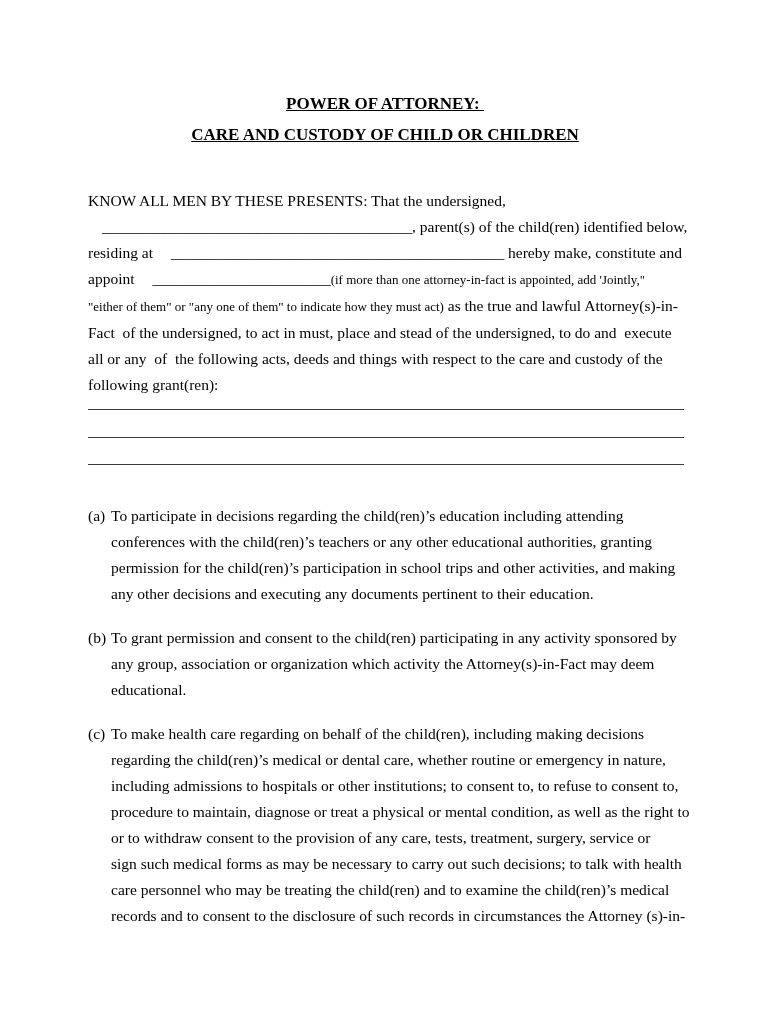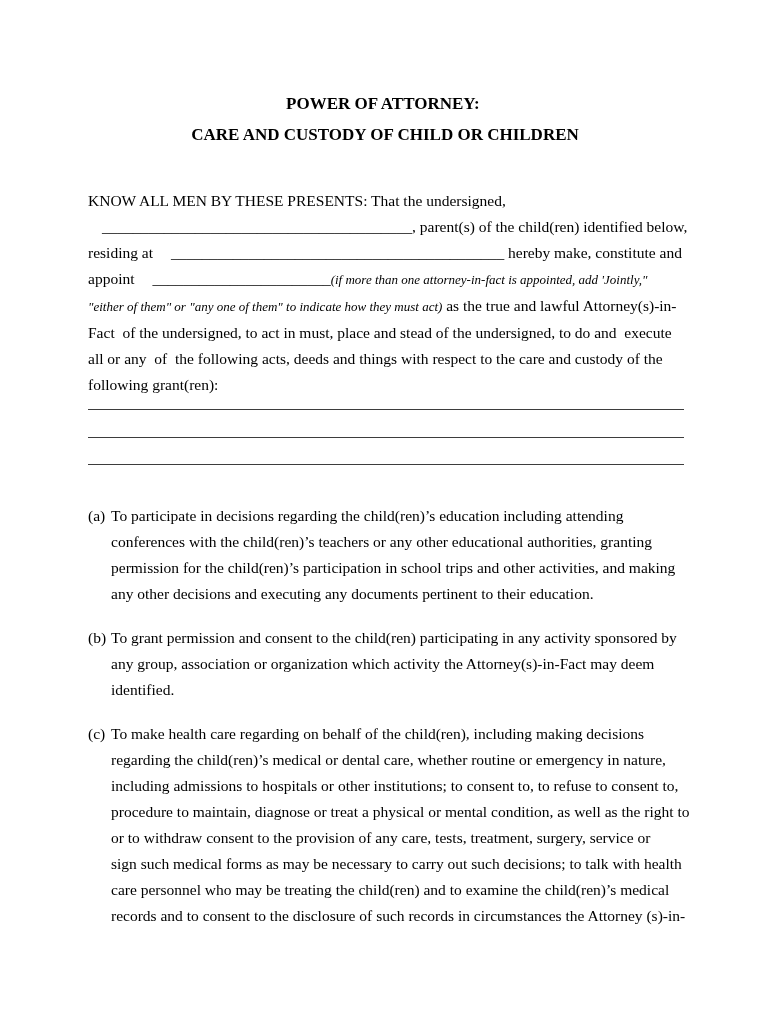"POWER OF ATTORNEY:" .title-line { text-decoration: none -> underline }
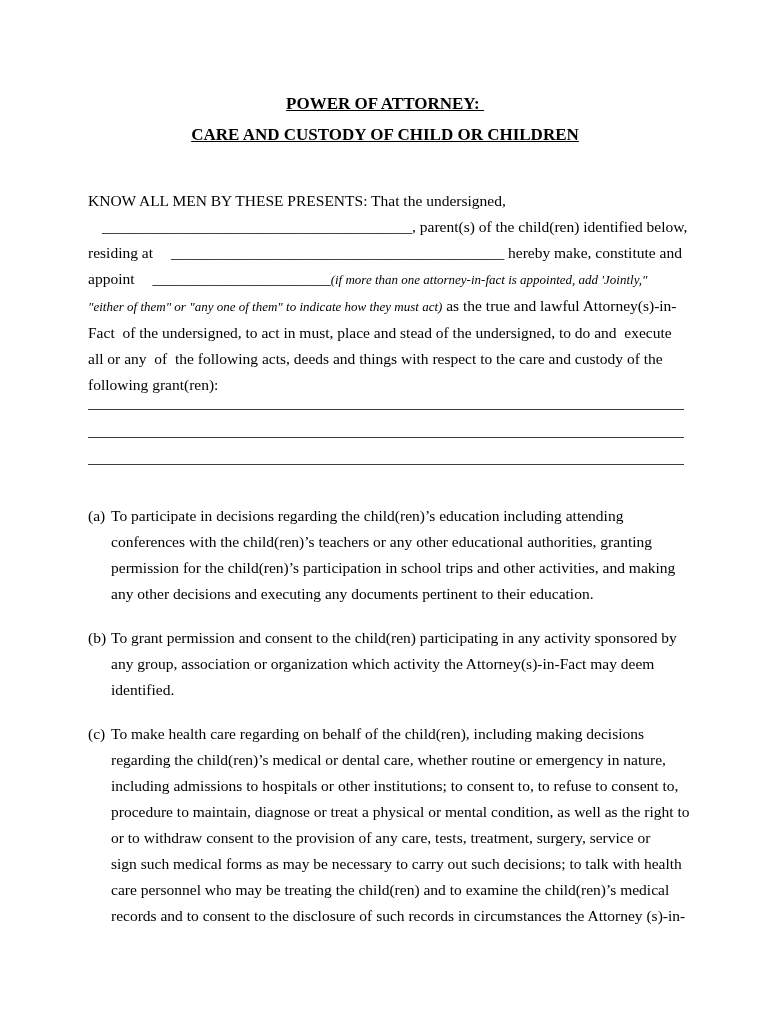"(if more than one attorney-in-fact" .italic { font-style: italic -> none }
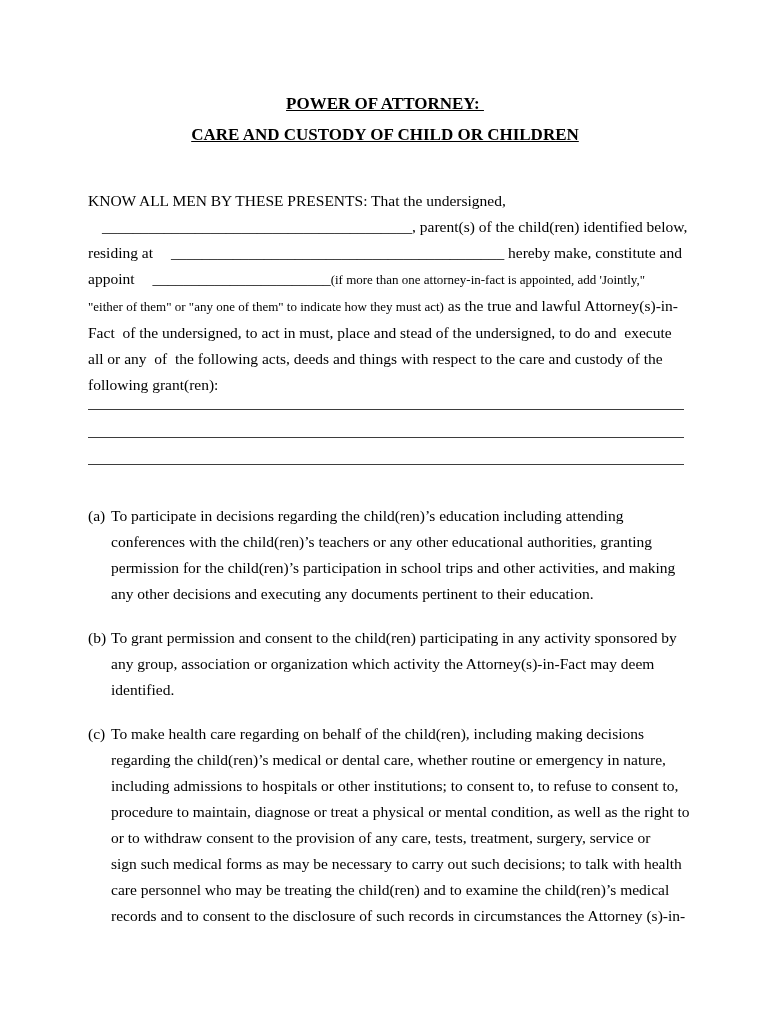"identified." div.line { text: identified -> educational }
